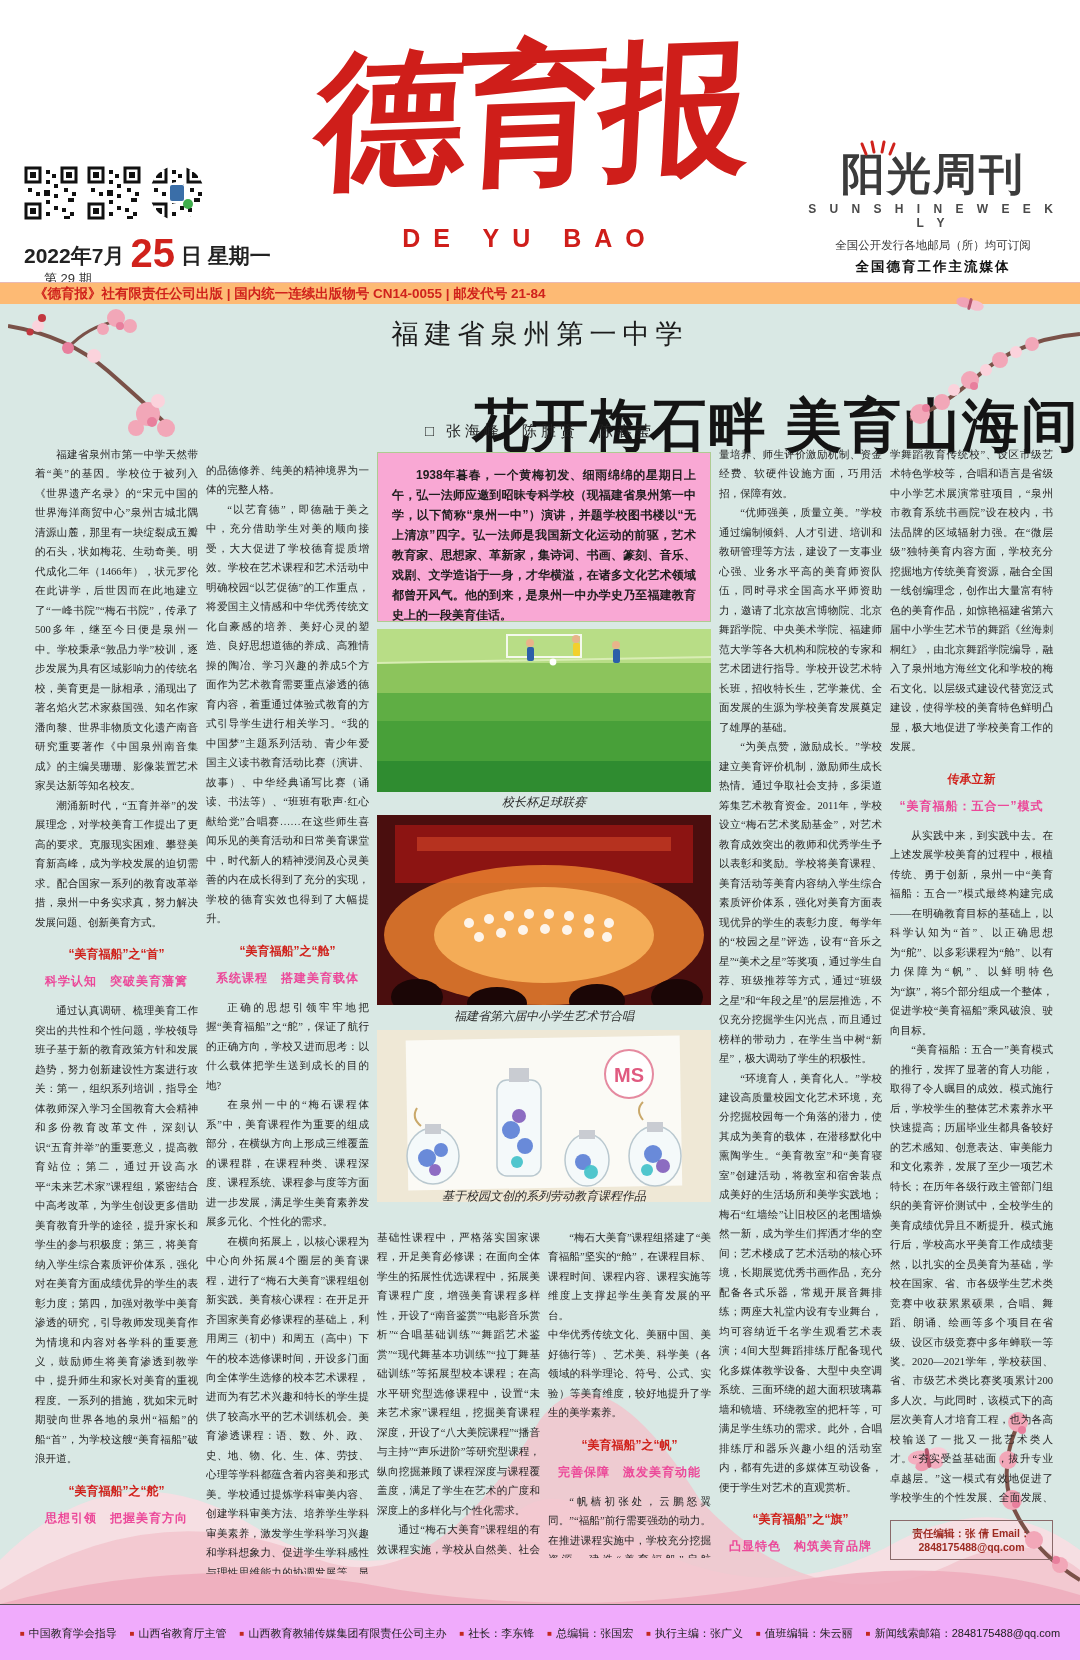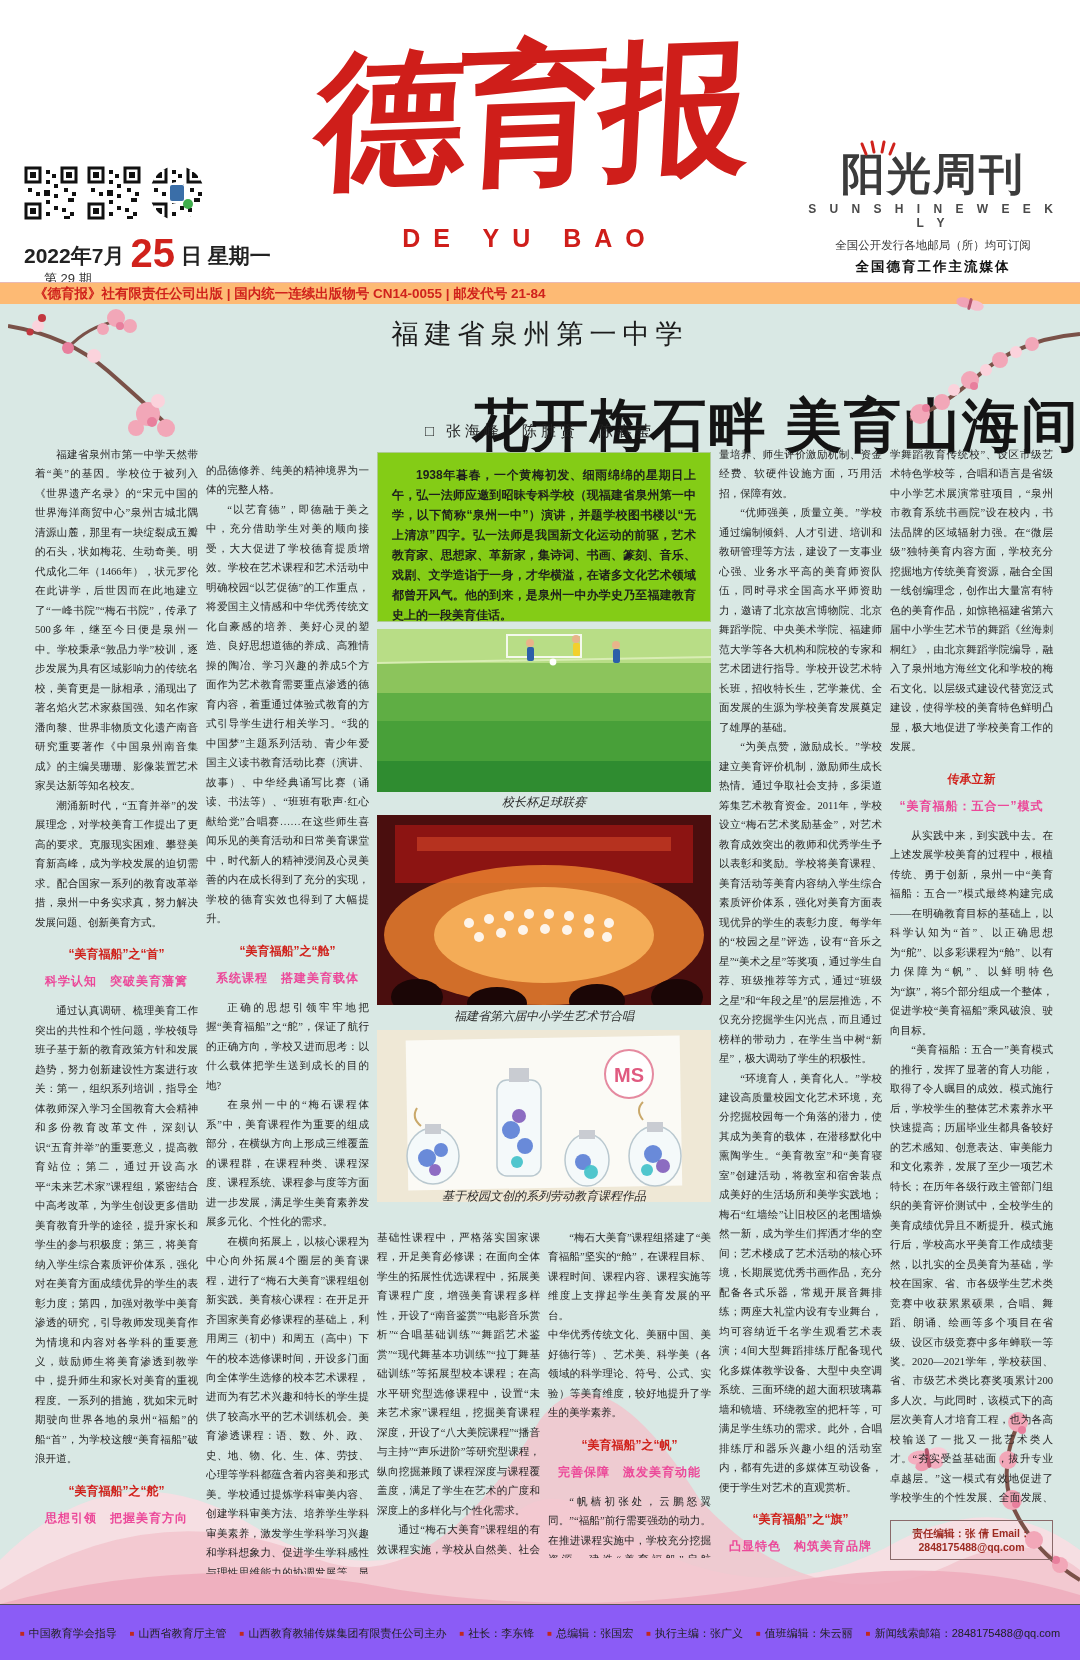"1938年暮春，一个黄梅初发、细雨绵绵的星期日上午，弘一法师应邀到昭昧专科学校（" .intro-box { background: #84cc16 -> #f9a8d4 }
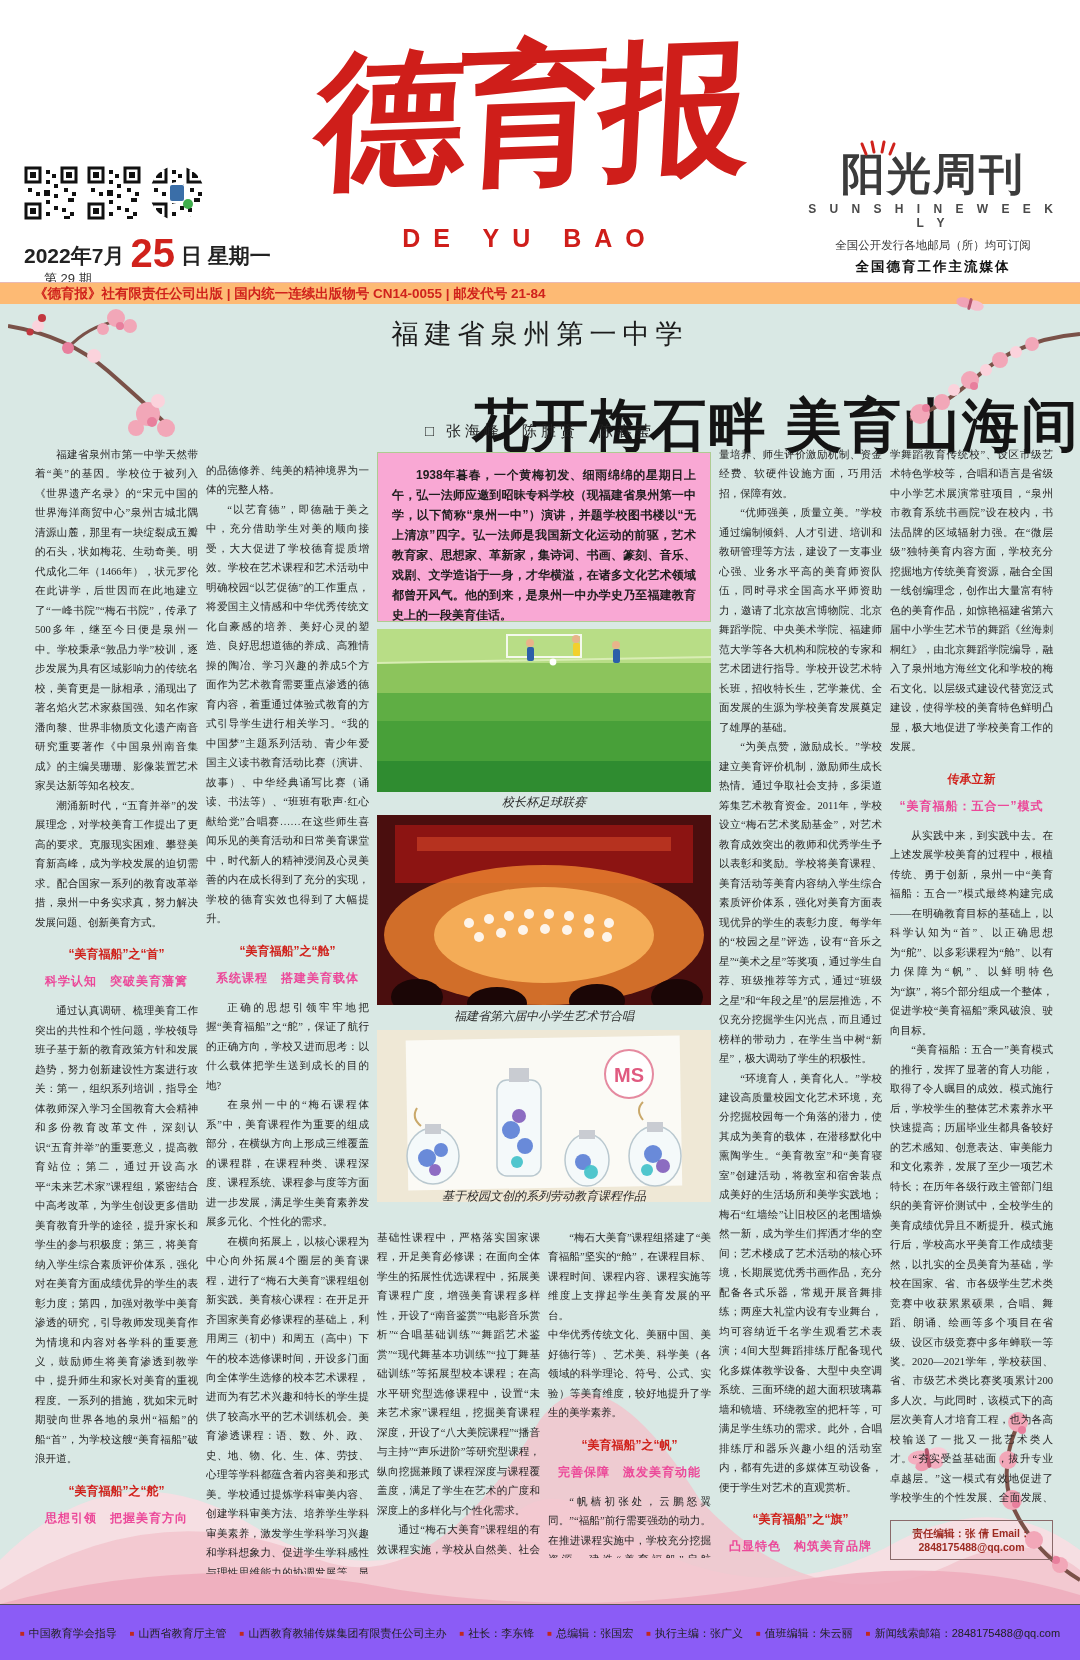"中国教育学会指导" .footer { background: #8b5cf6 -> #f0abfc }
